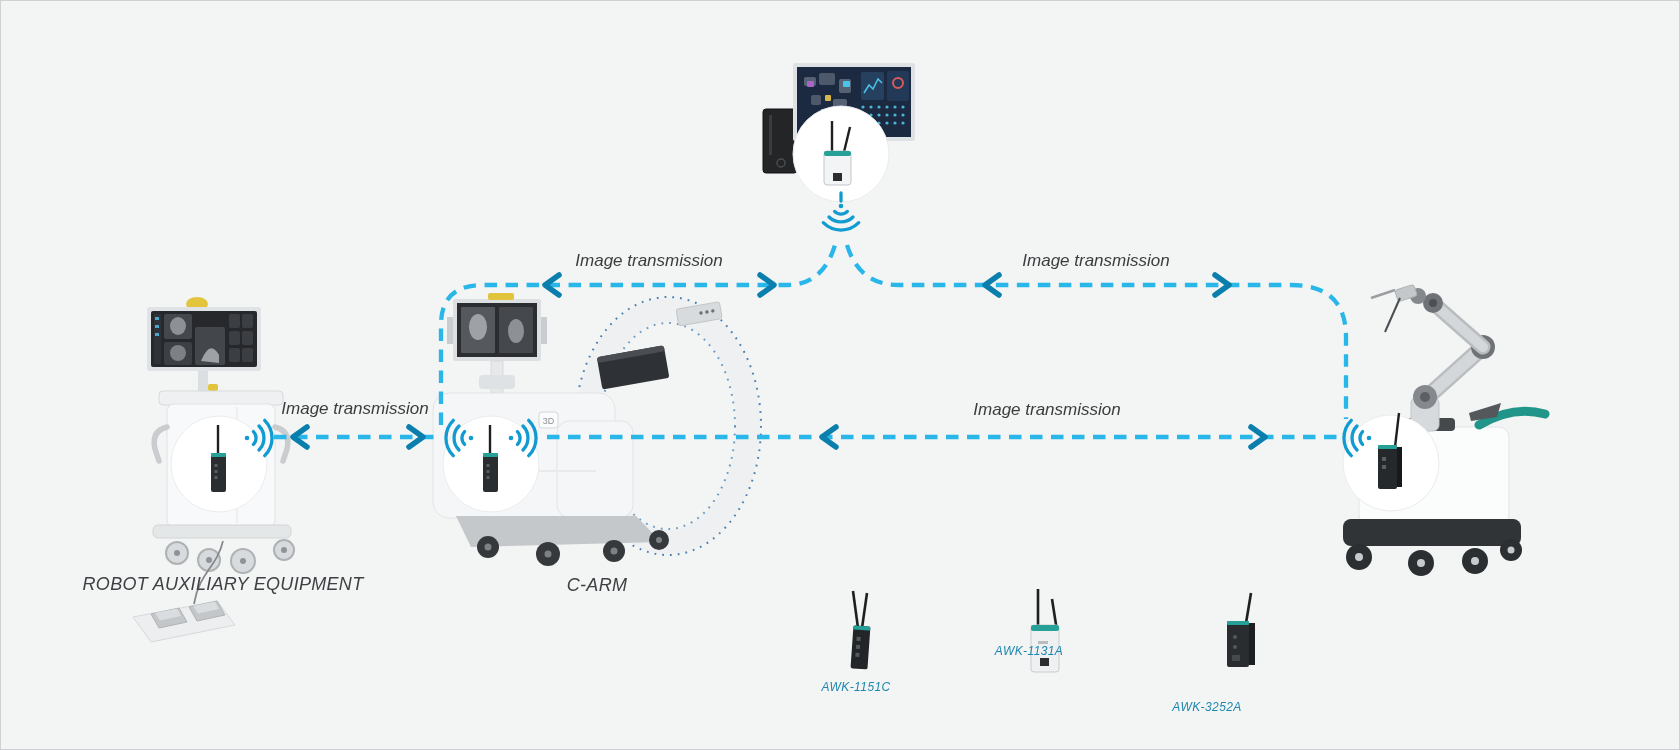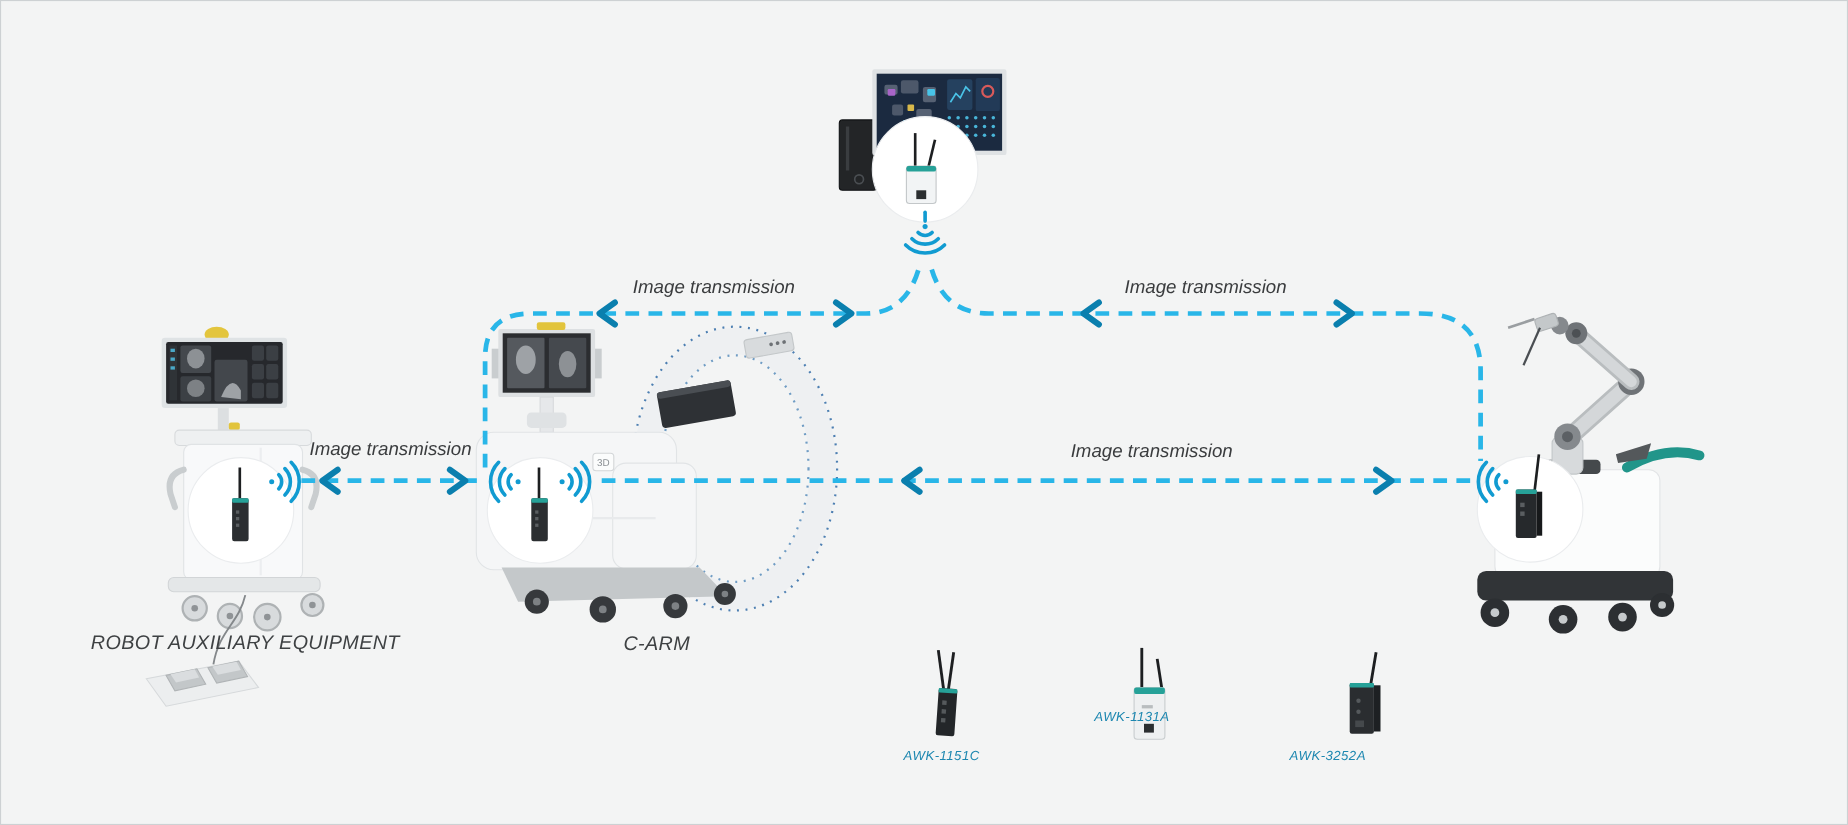"AWK-3252A" div.lbl { top: 680px -> 700px }
